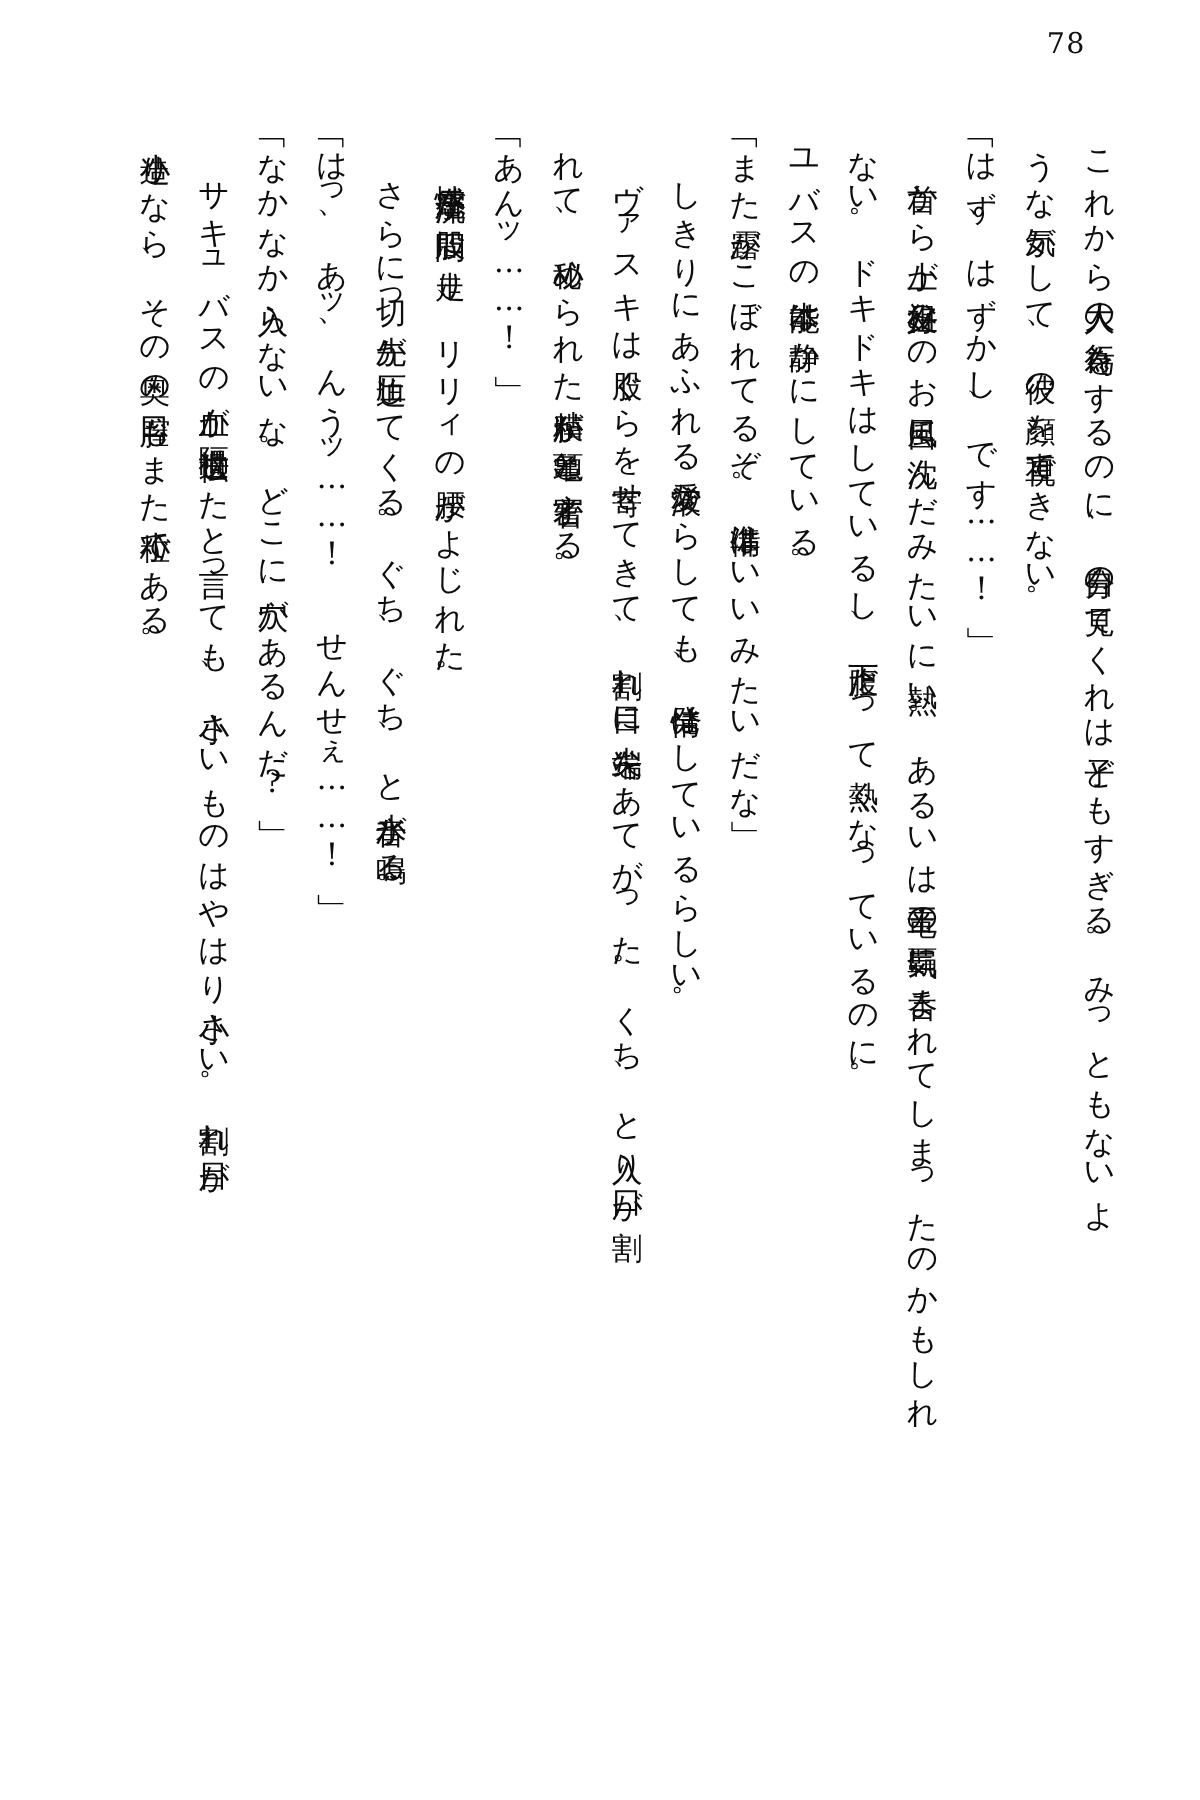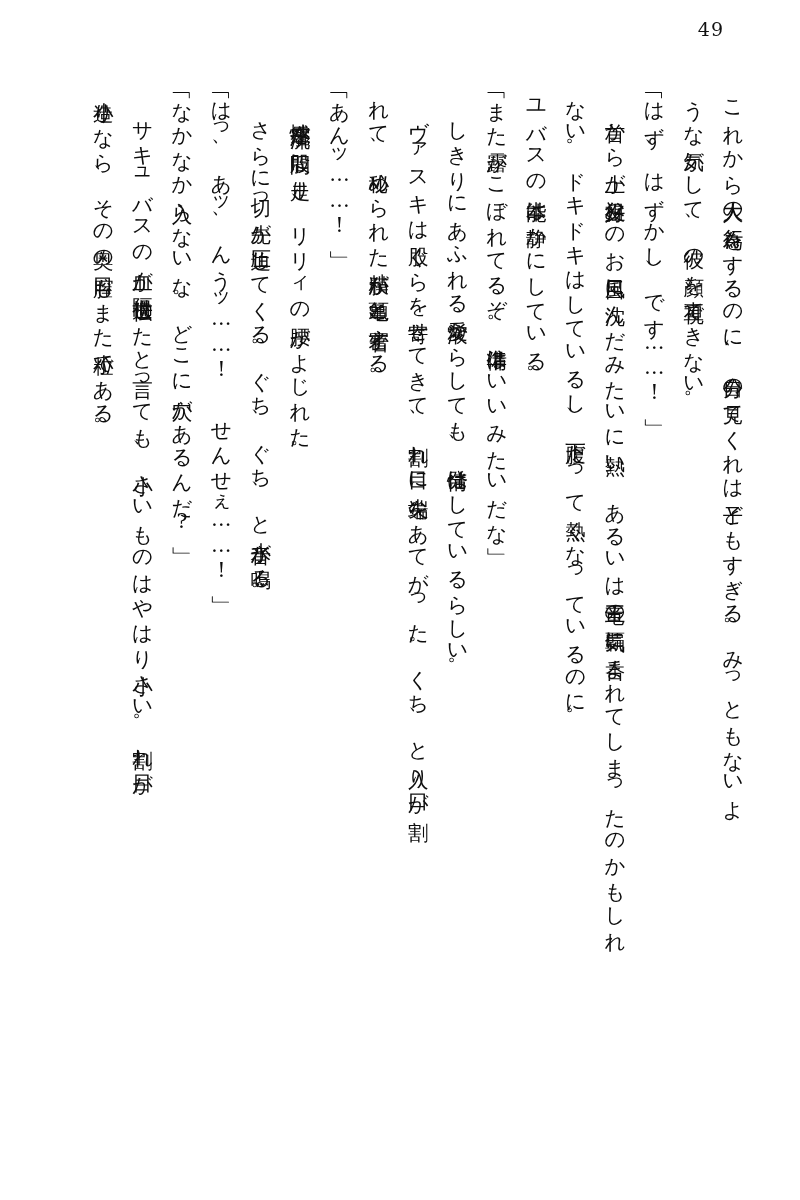"49" div.page-number { text: 49 -> 78 }
